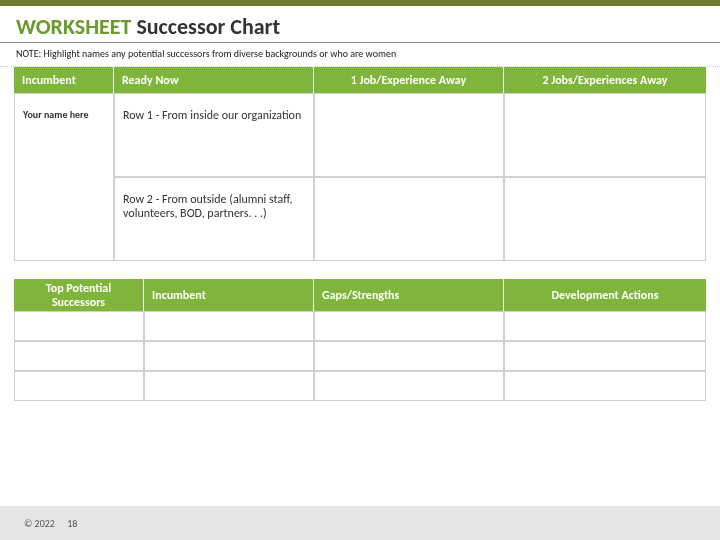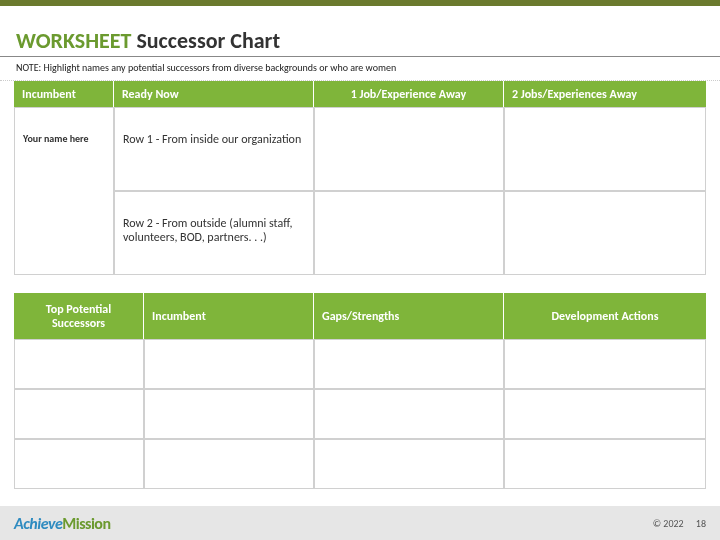"WORKSHEET Successor Chart" .title-row { padding: 21px 16px 2px 16px -> 7px 16px 2px 16px }
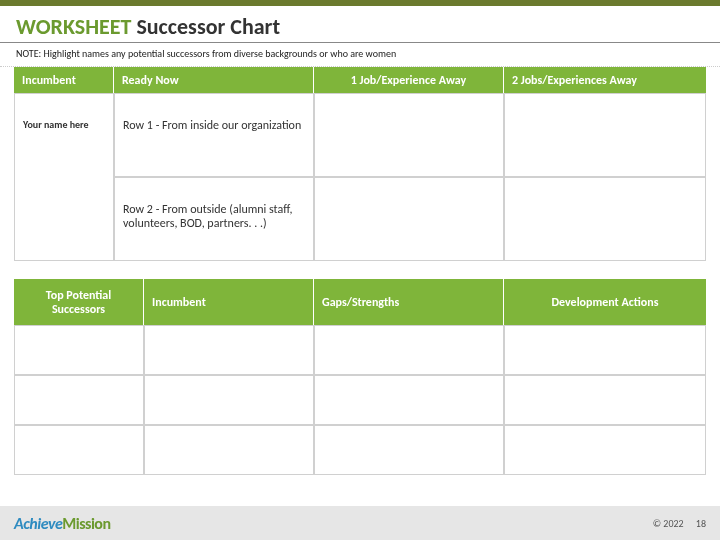"2 Jobs/Experiences Away" th { text-align: none -> center }
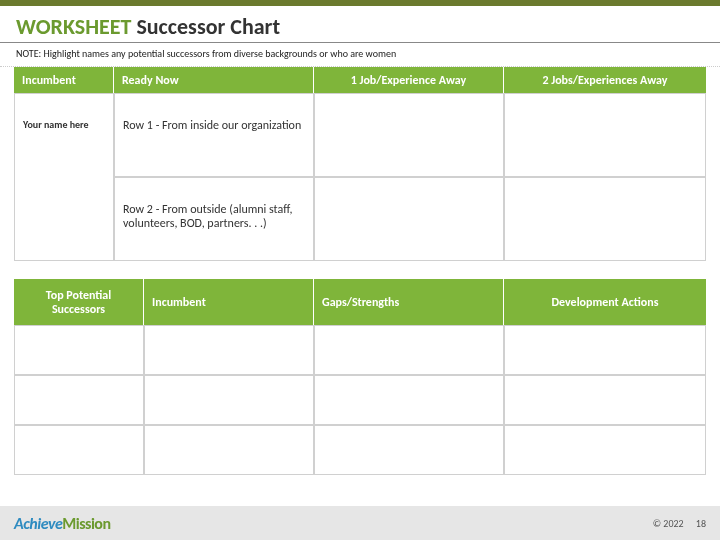"Your name here" table.chart td { padding: 24px 8px -> 14px 8px }
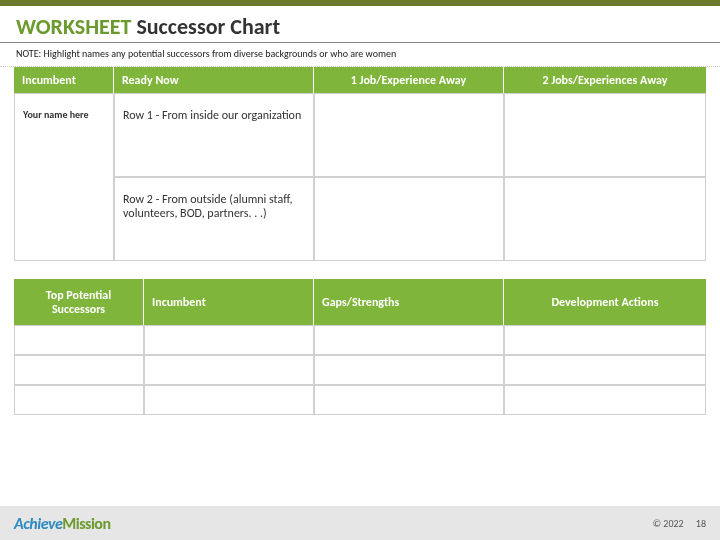"Top Potential Successors" table.chart2 th { padding: 9px 8px -> 2px 8px }
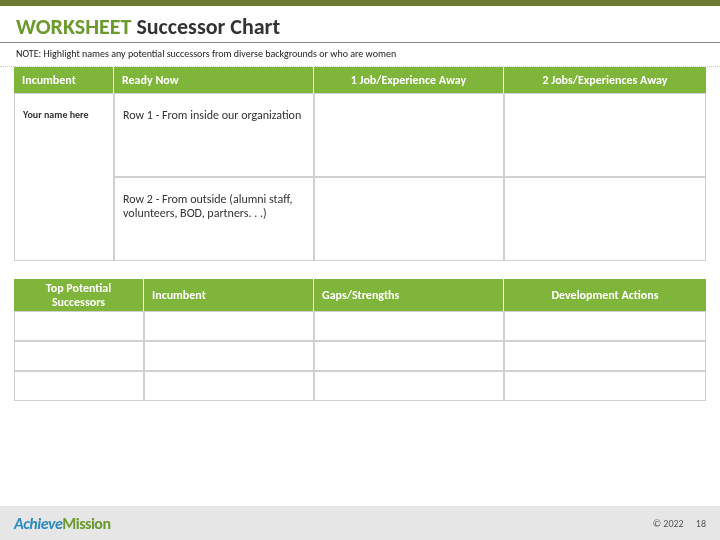"AchieveMission" div.logo { html: <div> <span>Achieve</span><span>Mission</span> </div> -> none }
